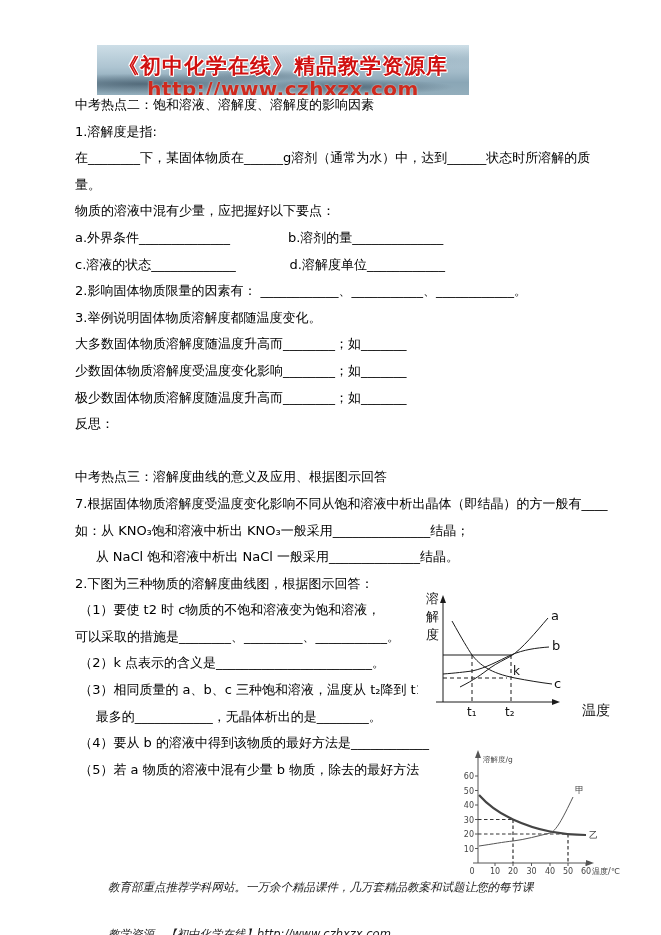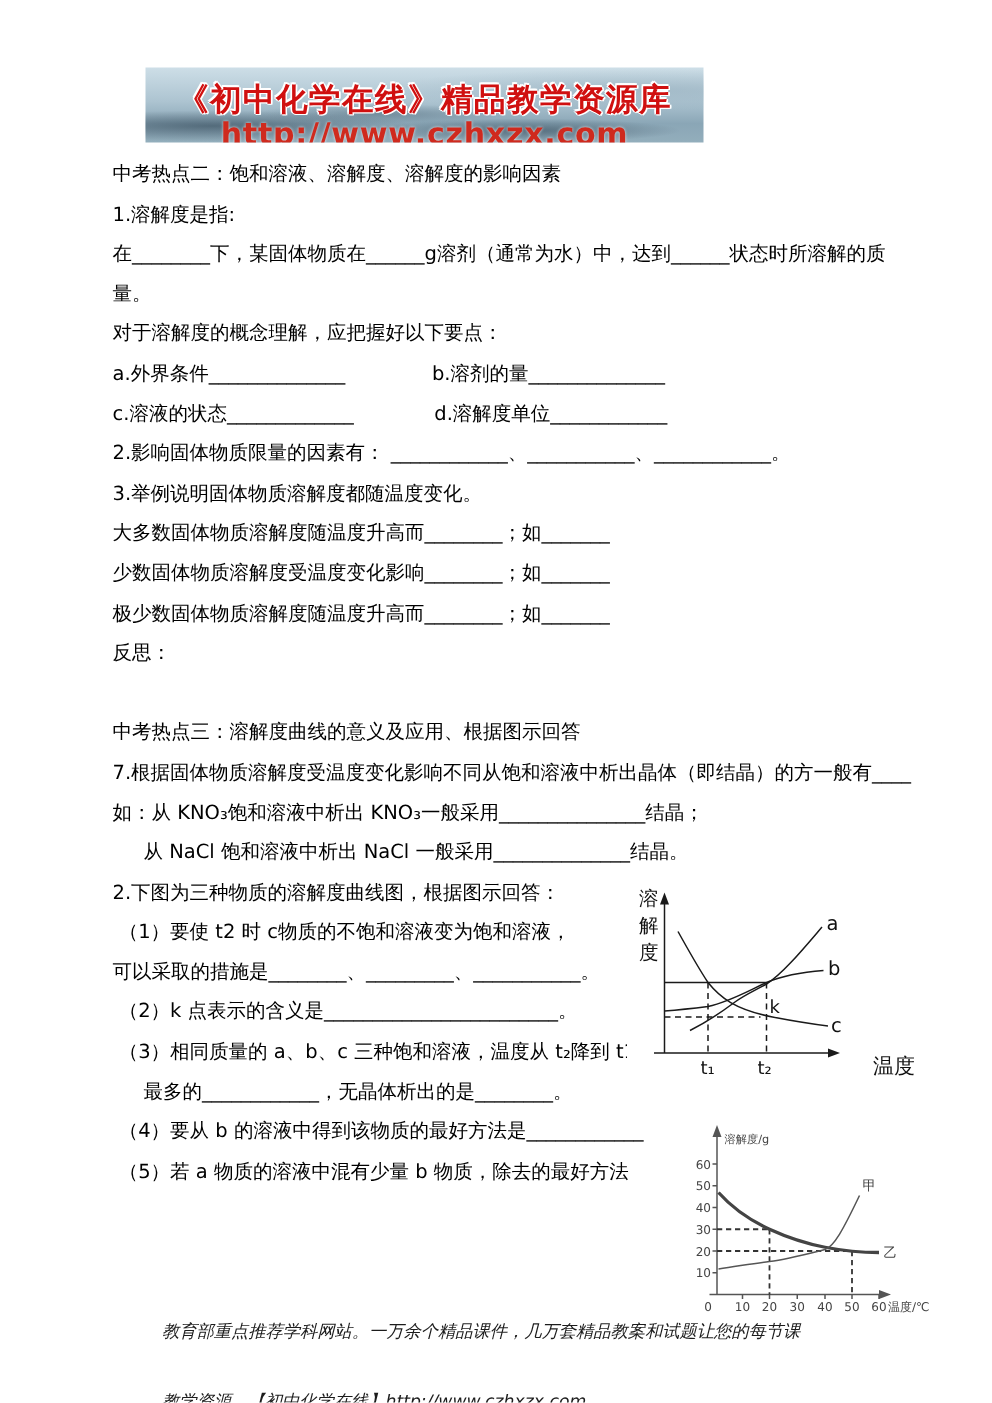"中考热点二：饱和溶液、溶解度、溶解度的影响因素" .doc { top: 104px -> 92px }
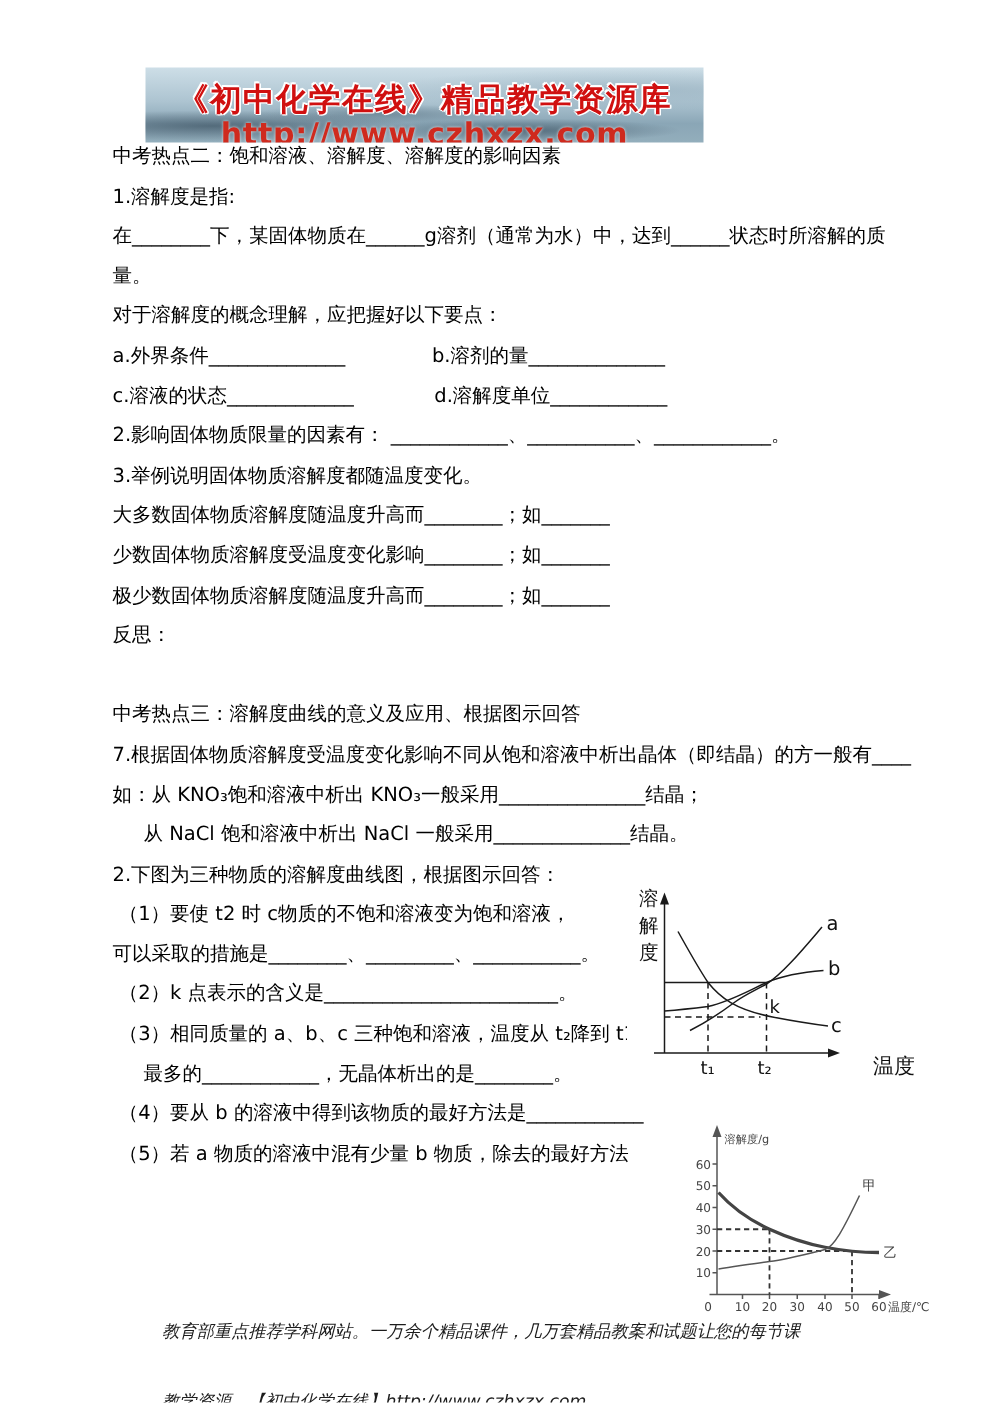"对于溶解度的概念理解，应把握好以下要点：" div.line { text: 对于溶解度的概念理解 -> 物质的溶液中混有少量 }
